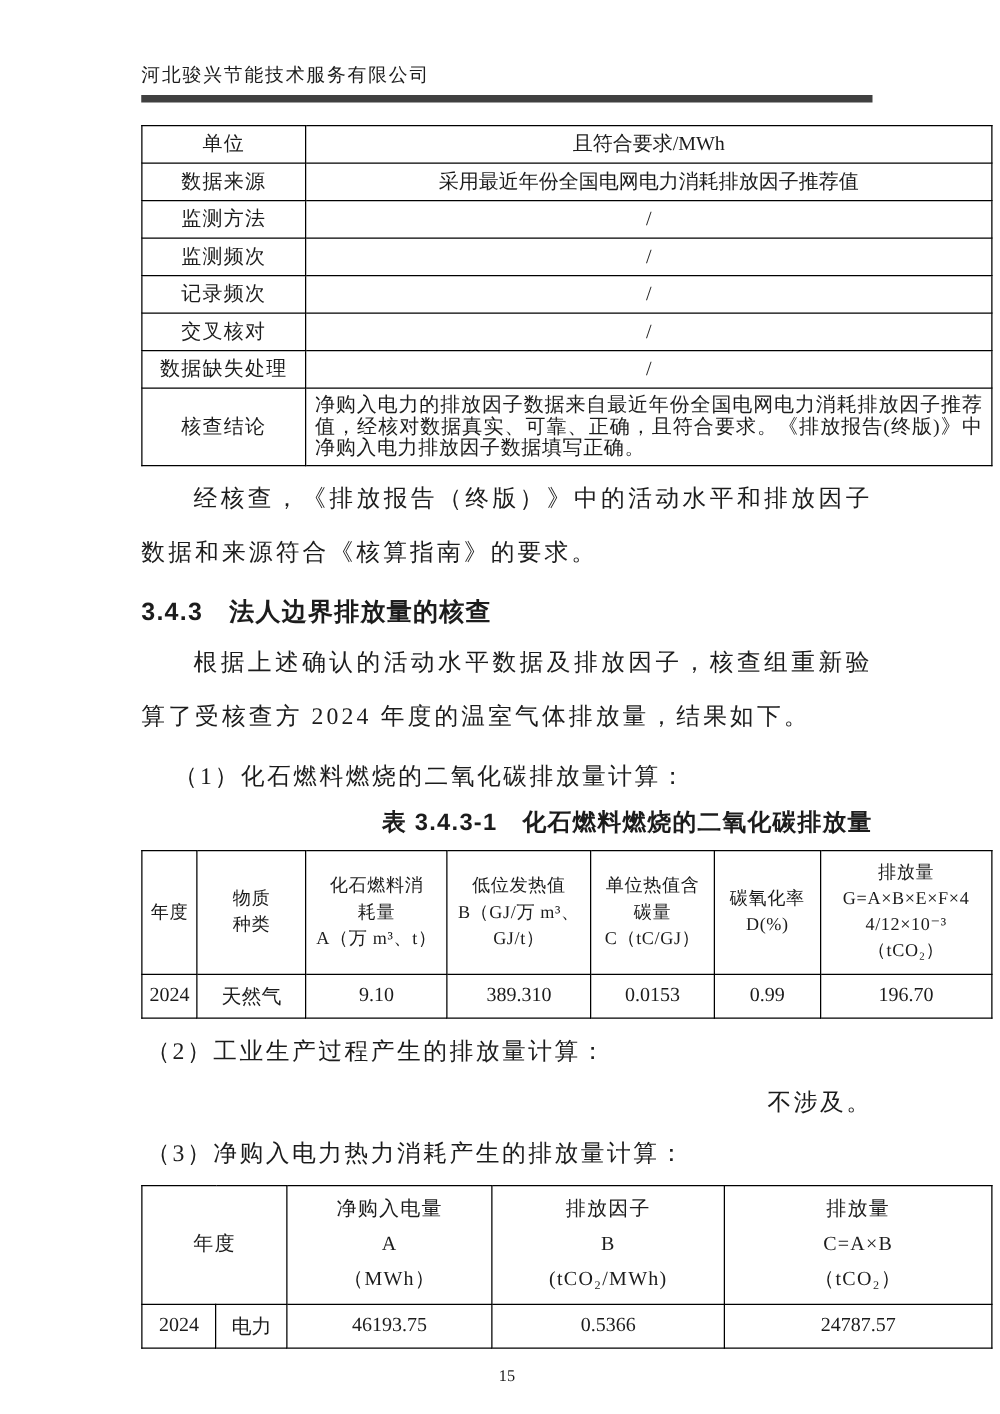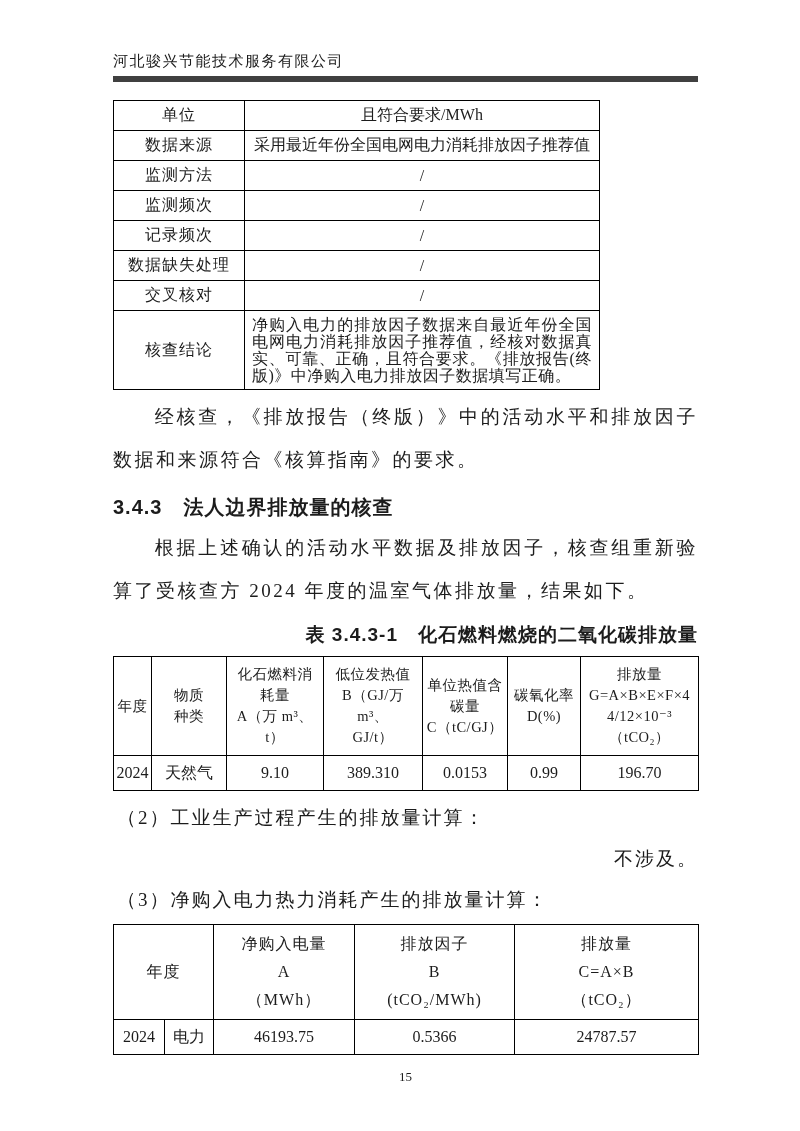"单位" table { width: 487px -> 681px }
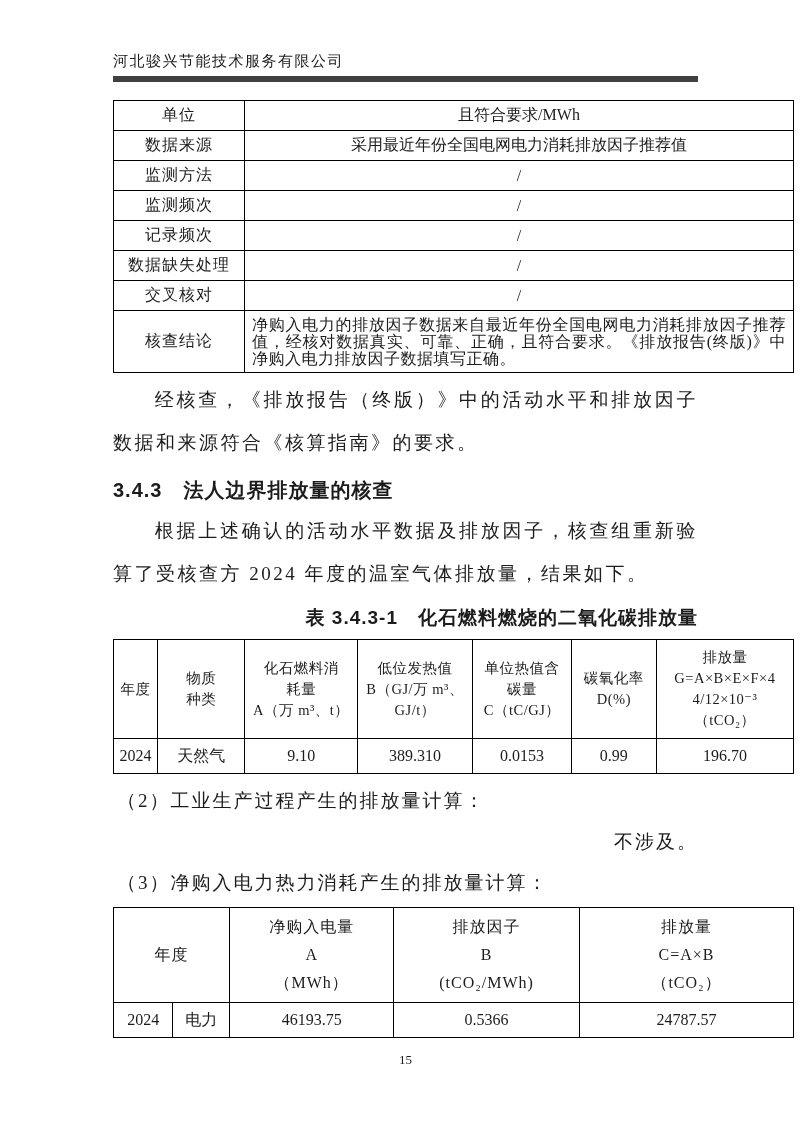"数据缺失处理" tr { order: before "交叉核对" -> after "交叉核对" }
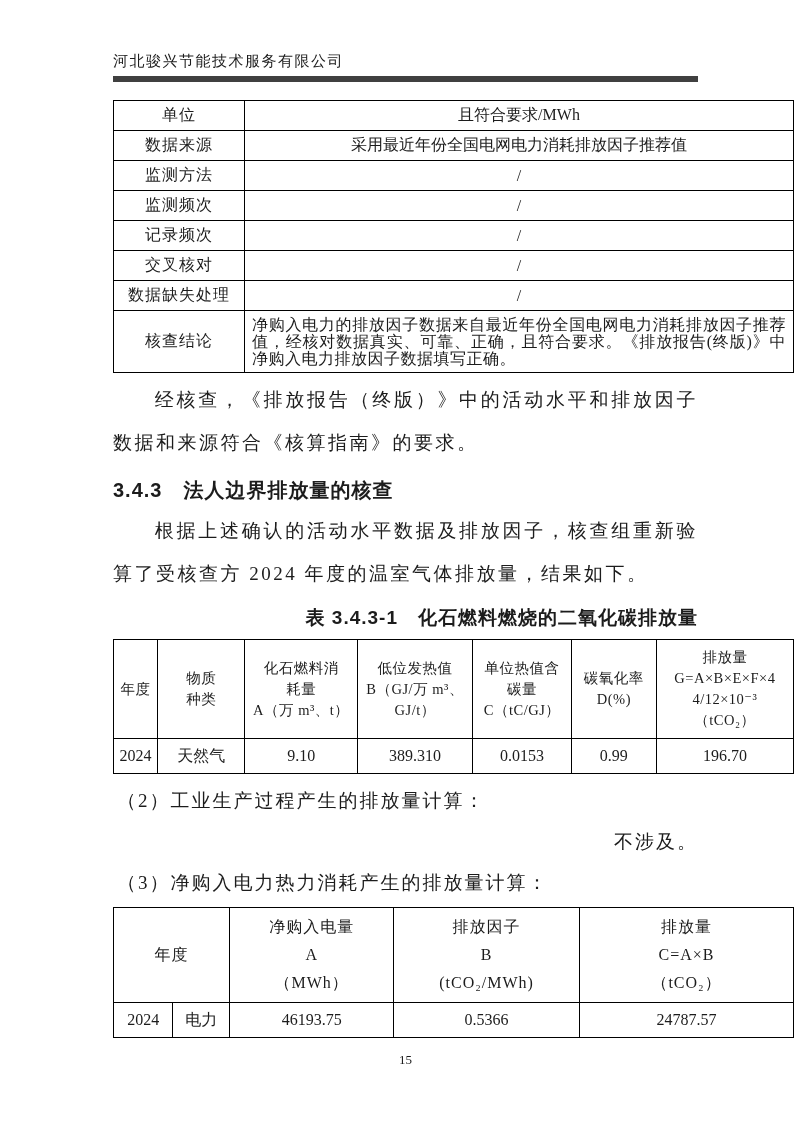"（1）化石燃料燃烧的二氧化碳排放量计算：" p.list-item { html: none -> <p>（1）化石燃料燃烧的二氧化碳排放量计算：</p> }
